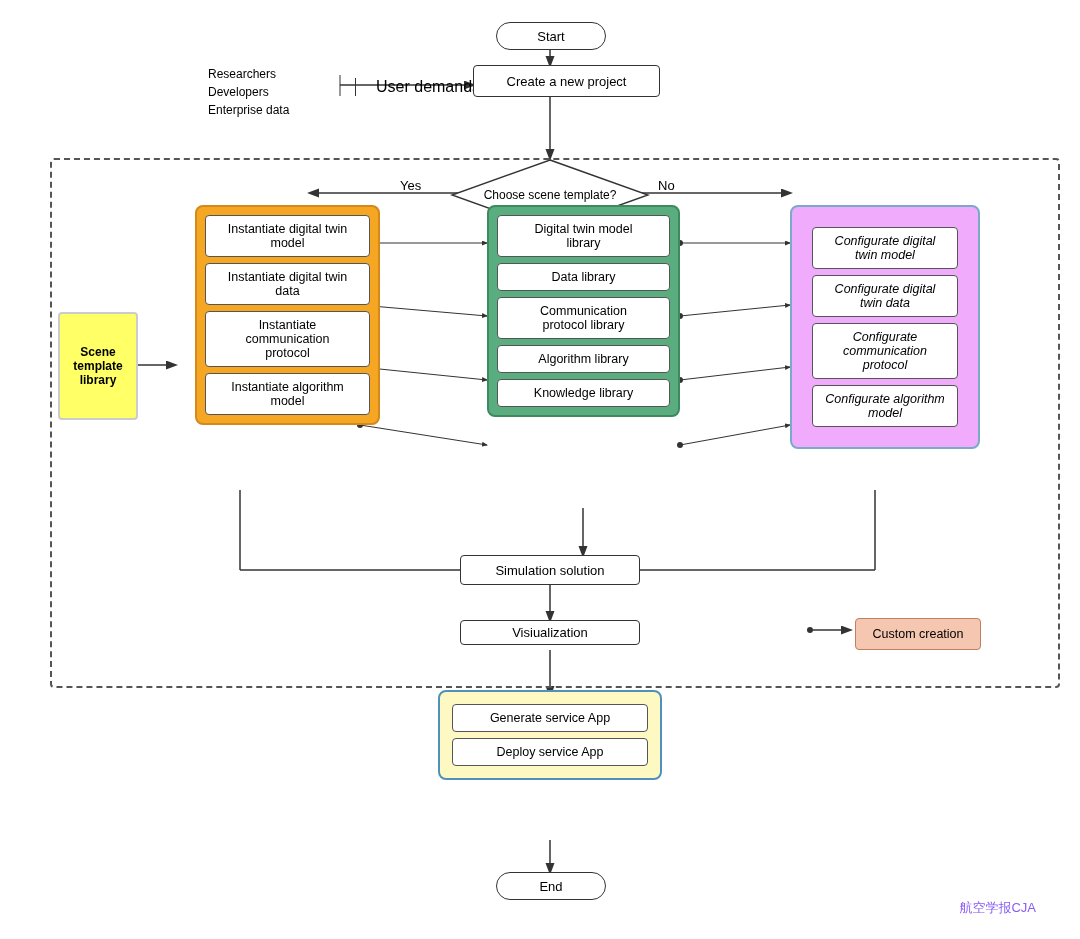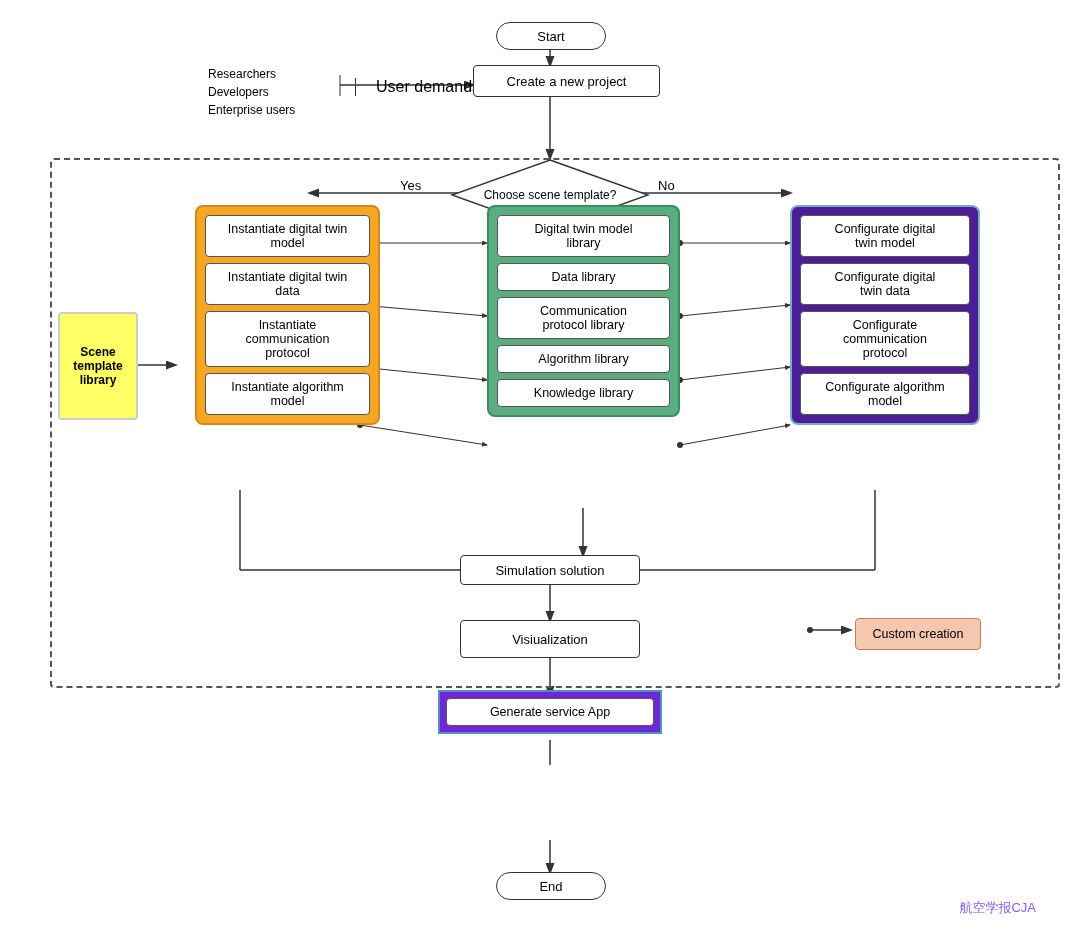"Enterprise users" div { text: users -> data }
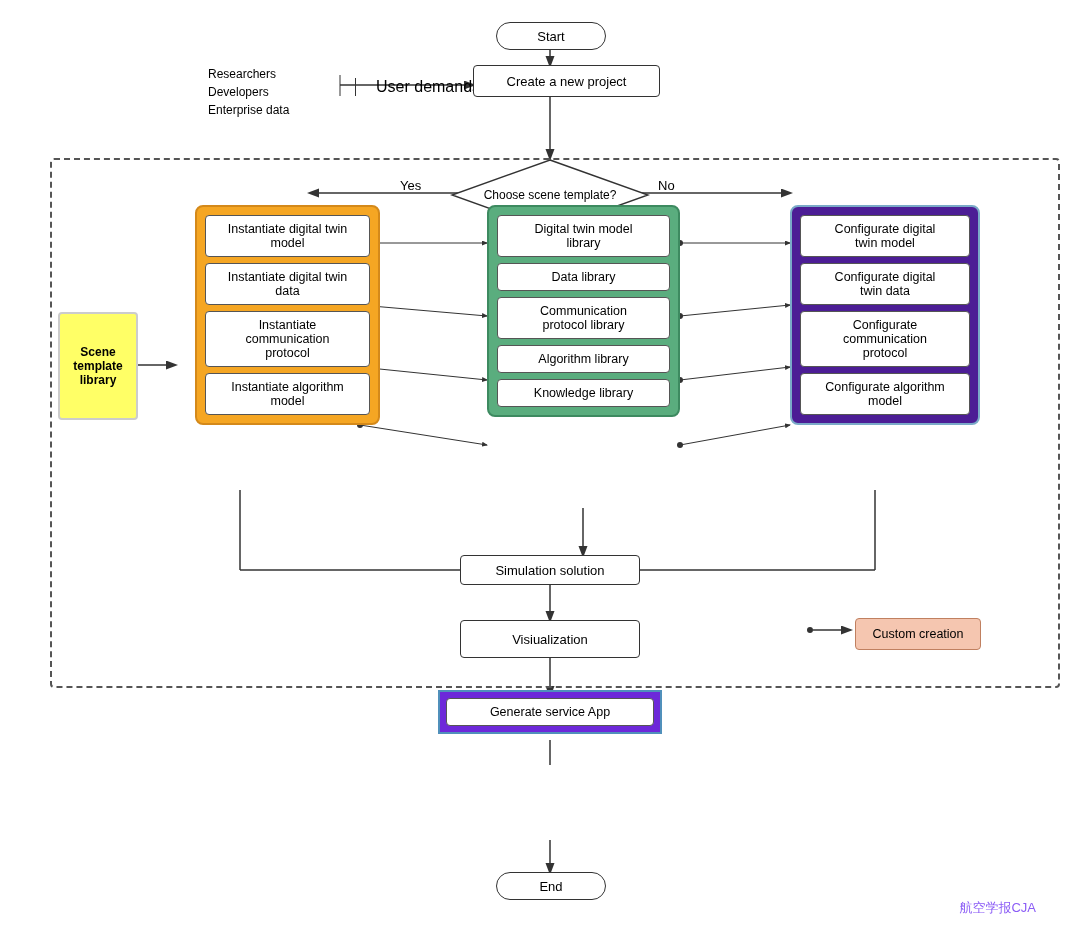"Configurate digital" .group-blue-light { background: #4c1d95 -> #f0abfc; font-style: none -> italic; padding: 8px -> 20px }
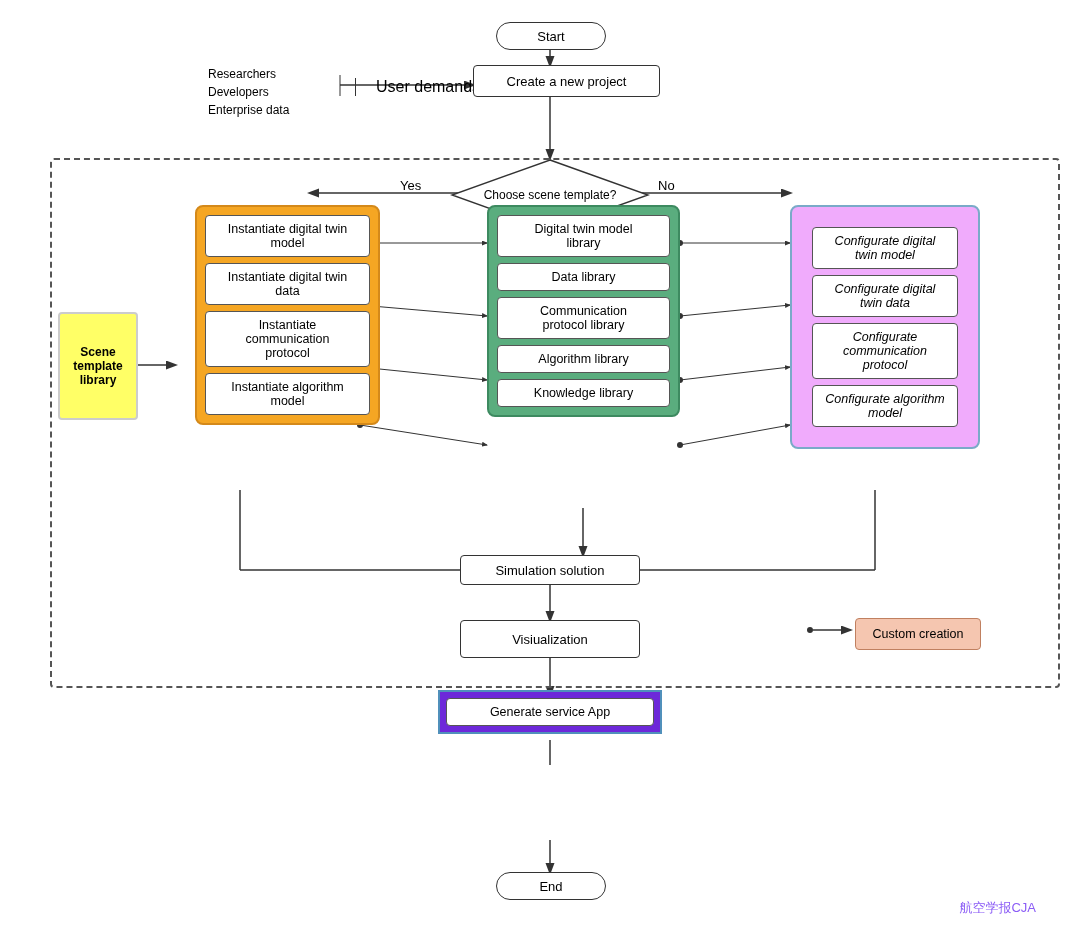"Visiualization" div.node { height: 38px -> 25px }
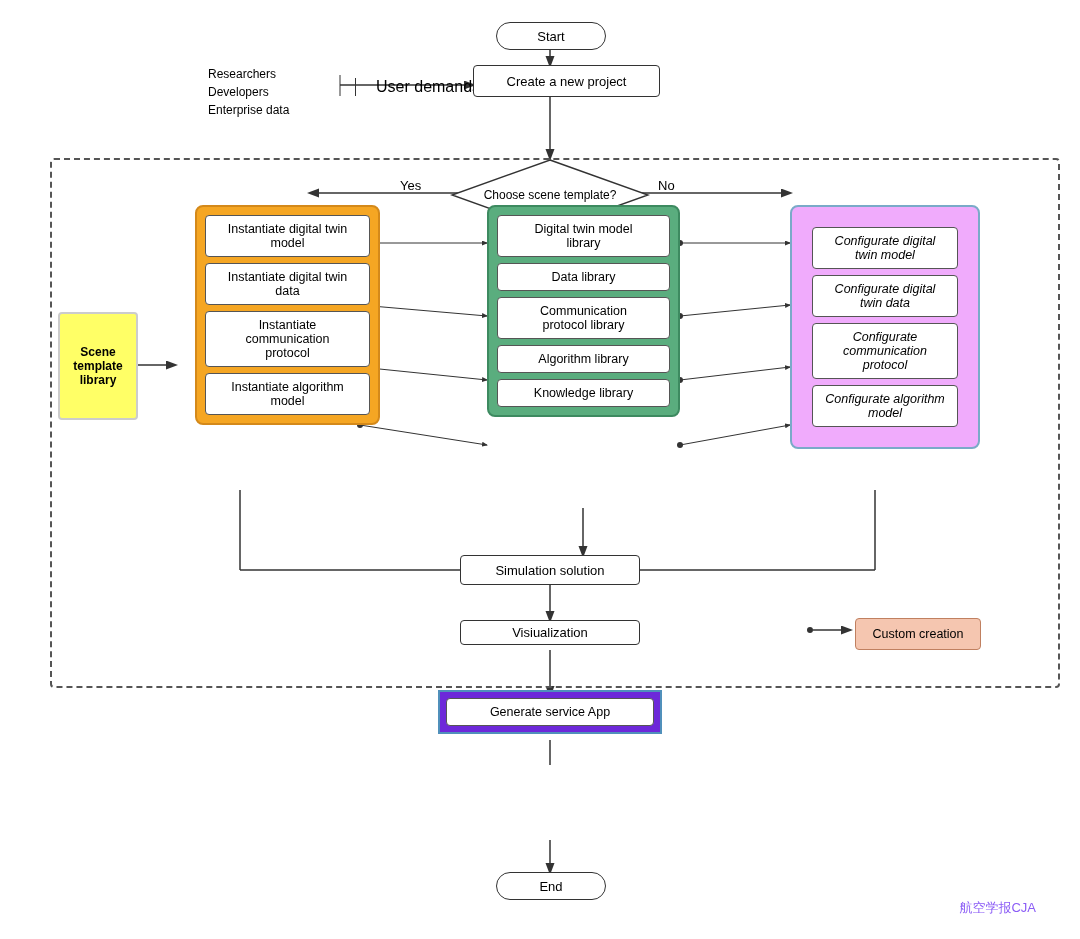"Generate service App" .group-blue-mid { background: #6d28d9 -> #fef9c3; border-radius: 0 -> 8px; padding: 6px -> 12px }
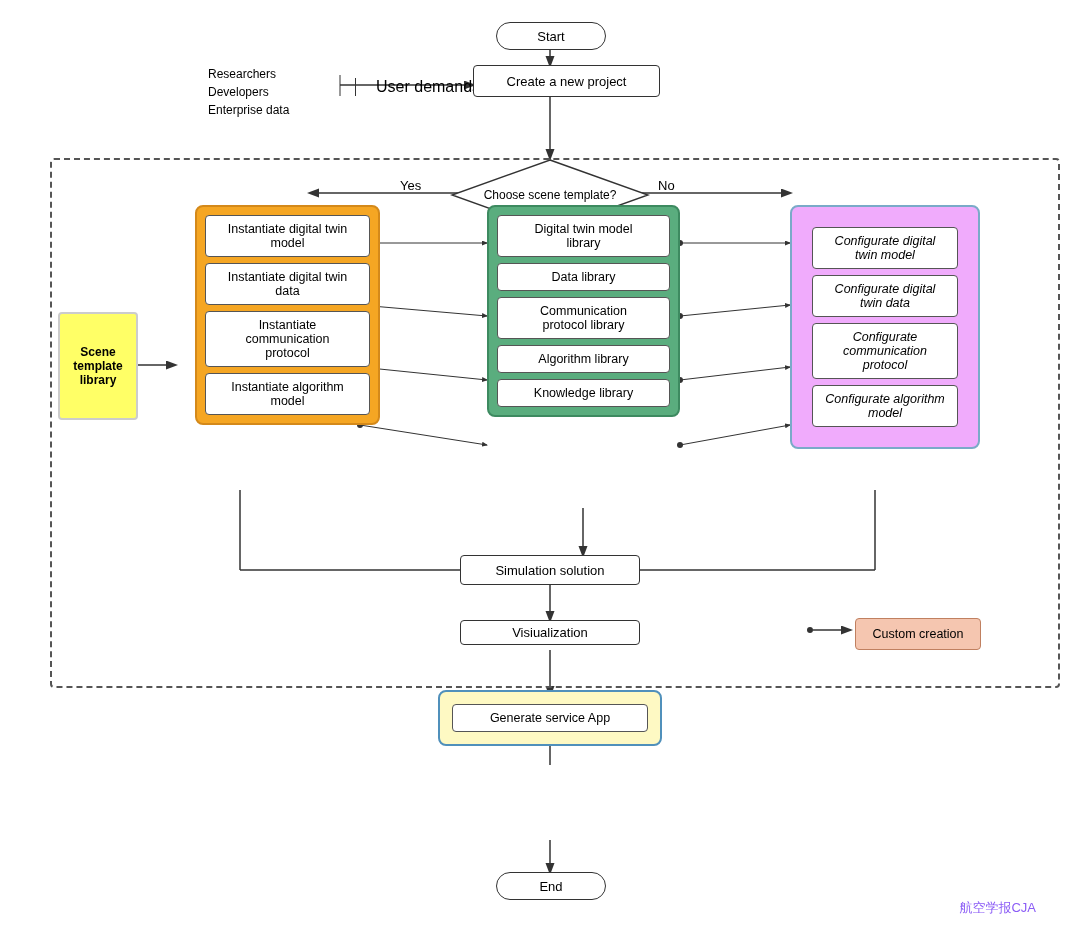"Deploy service App" div.group-item { html: none -> <div>Deploy service App</div> }
